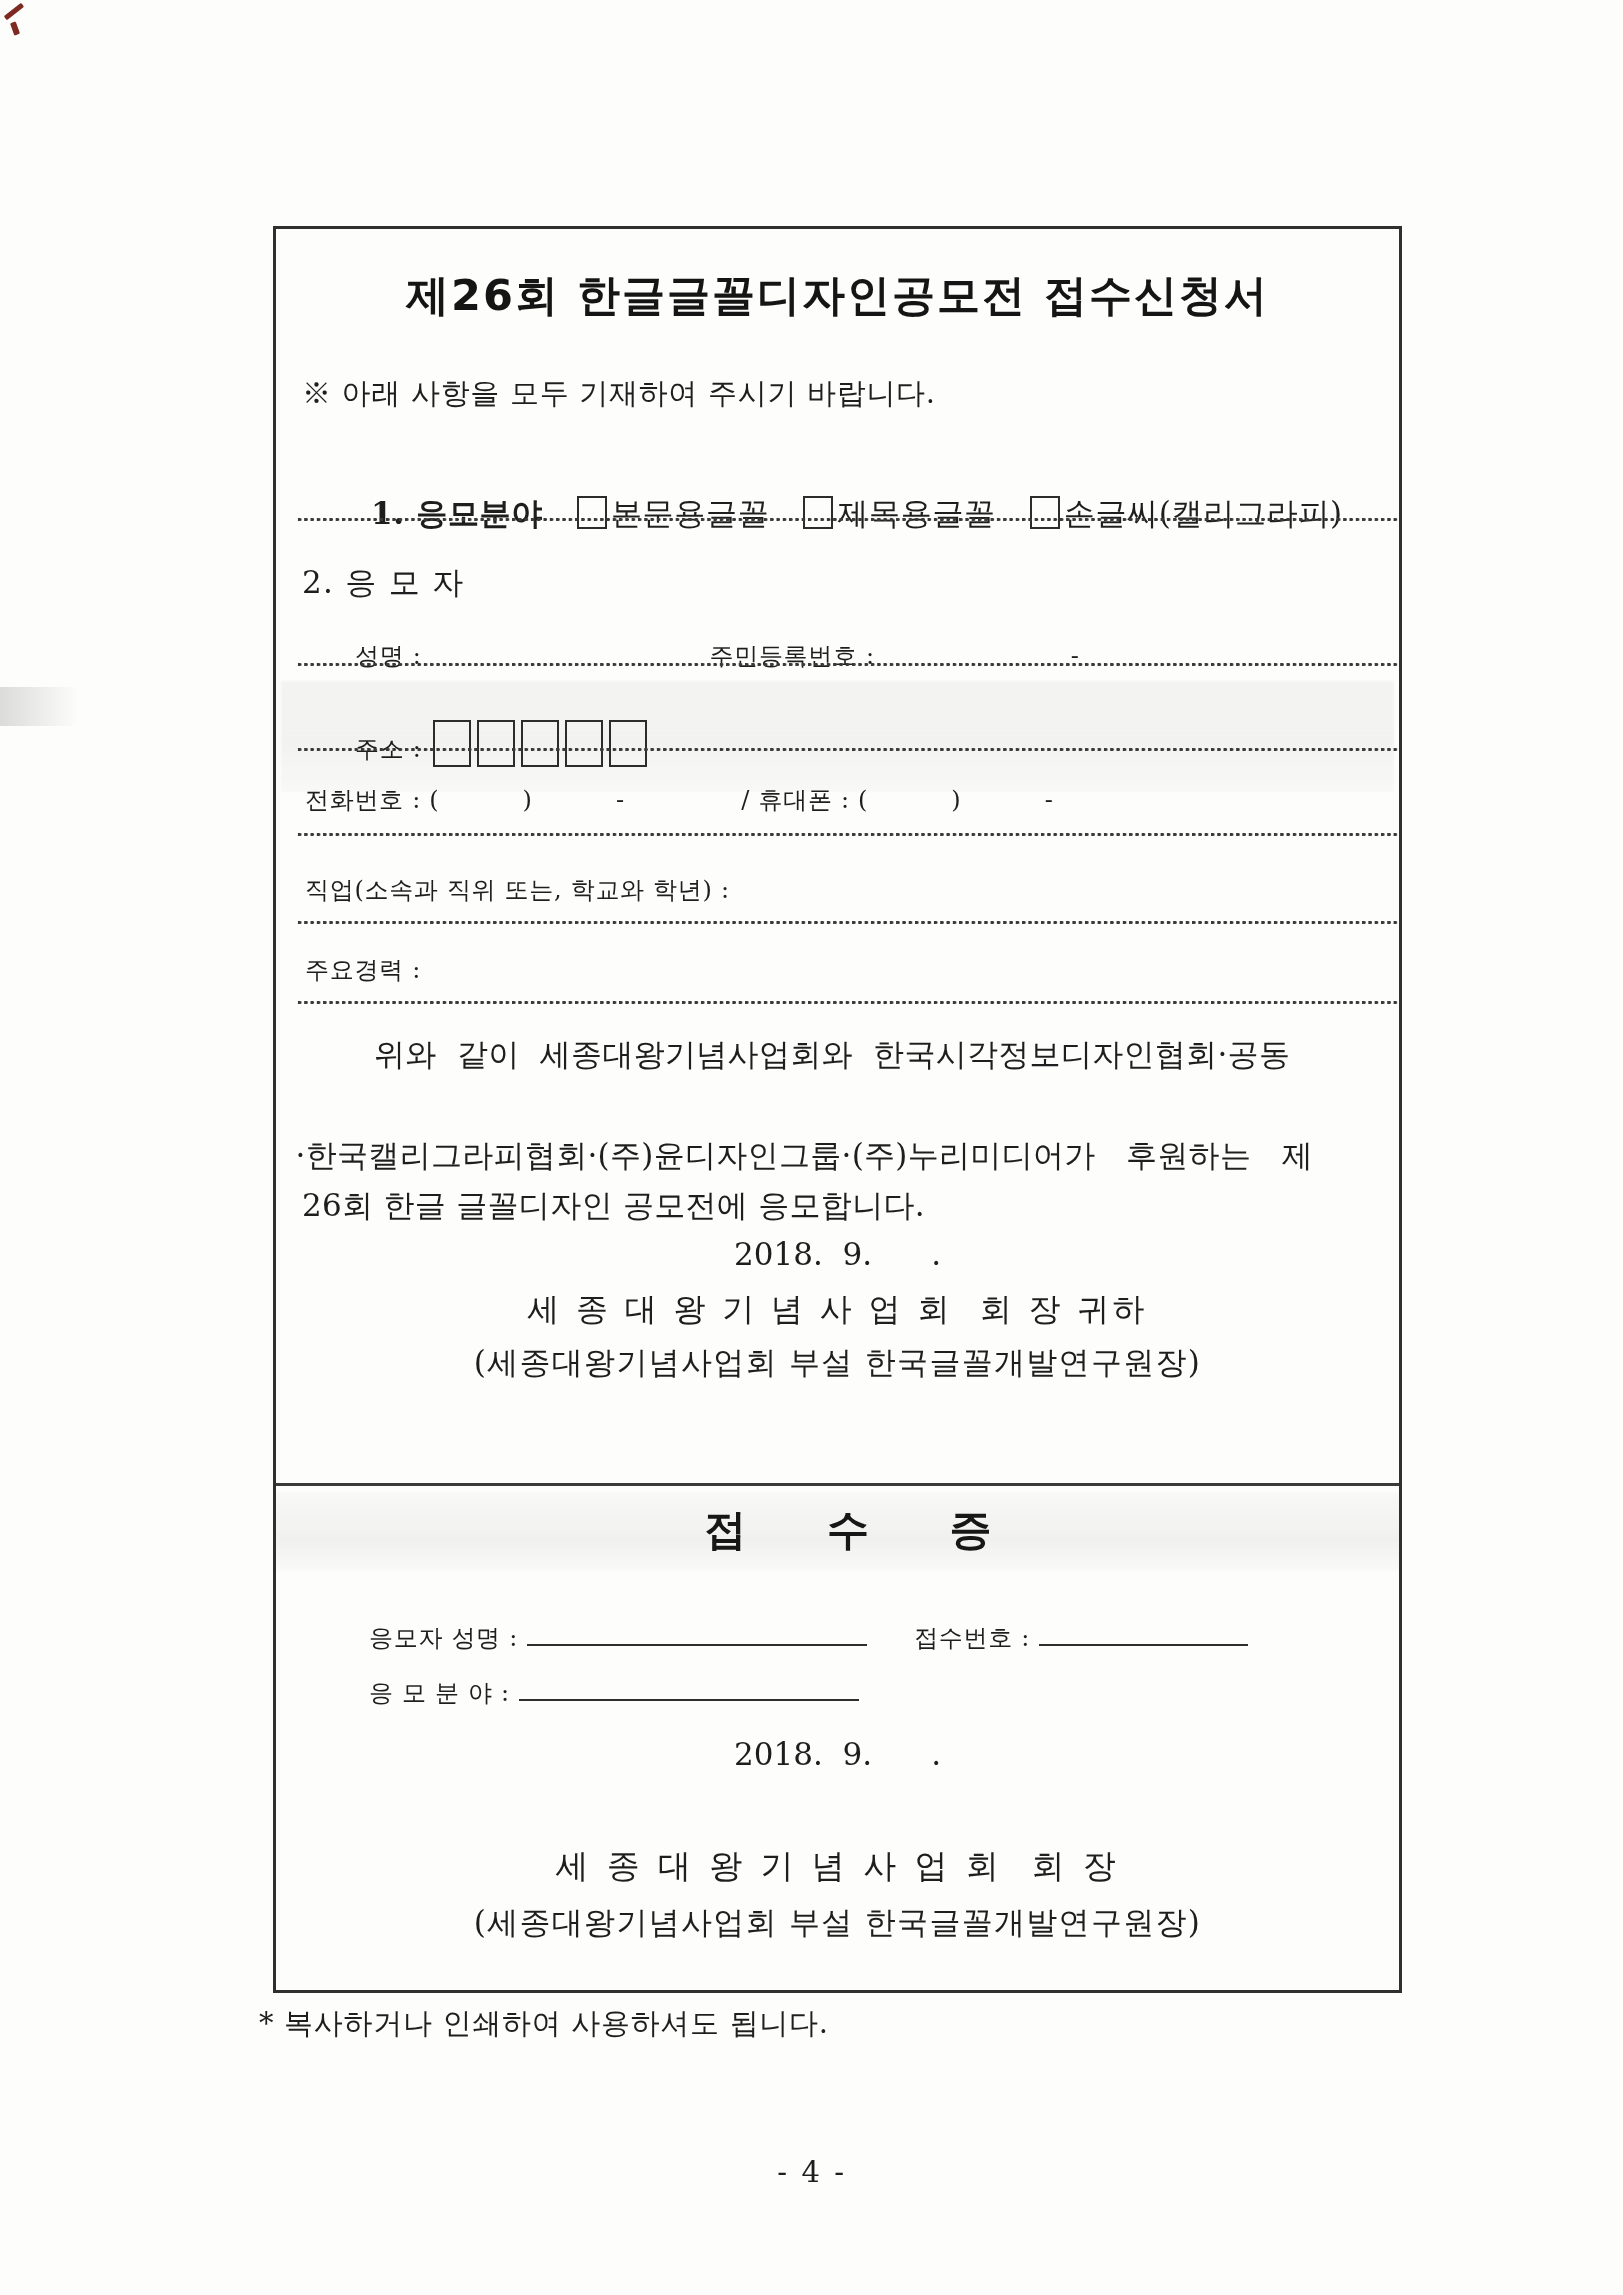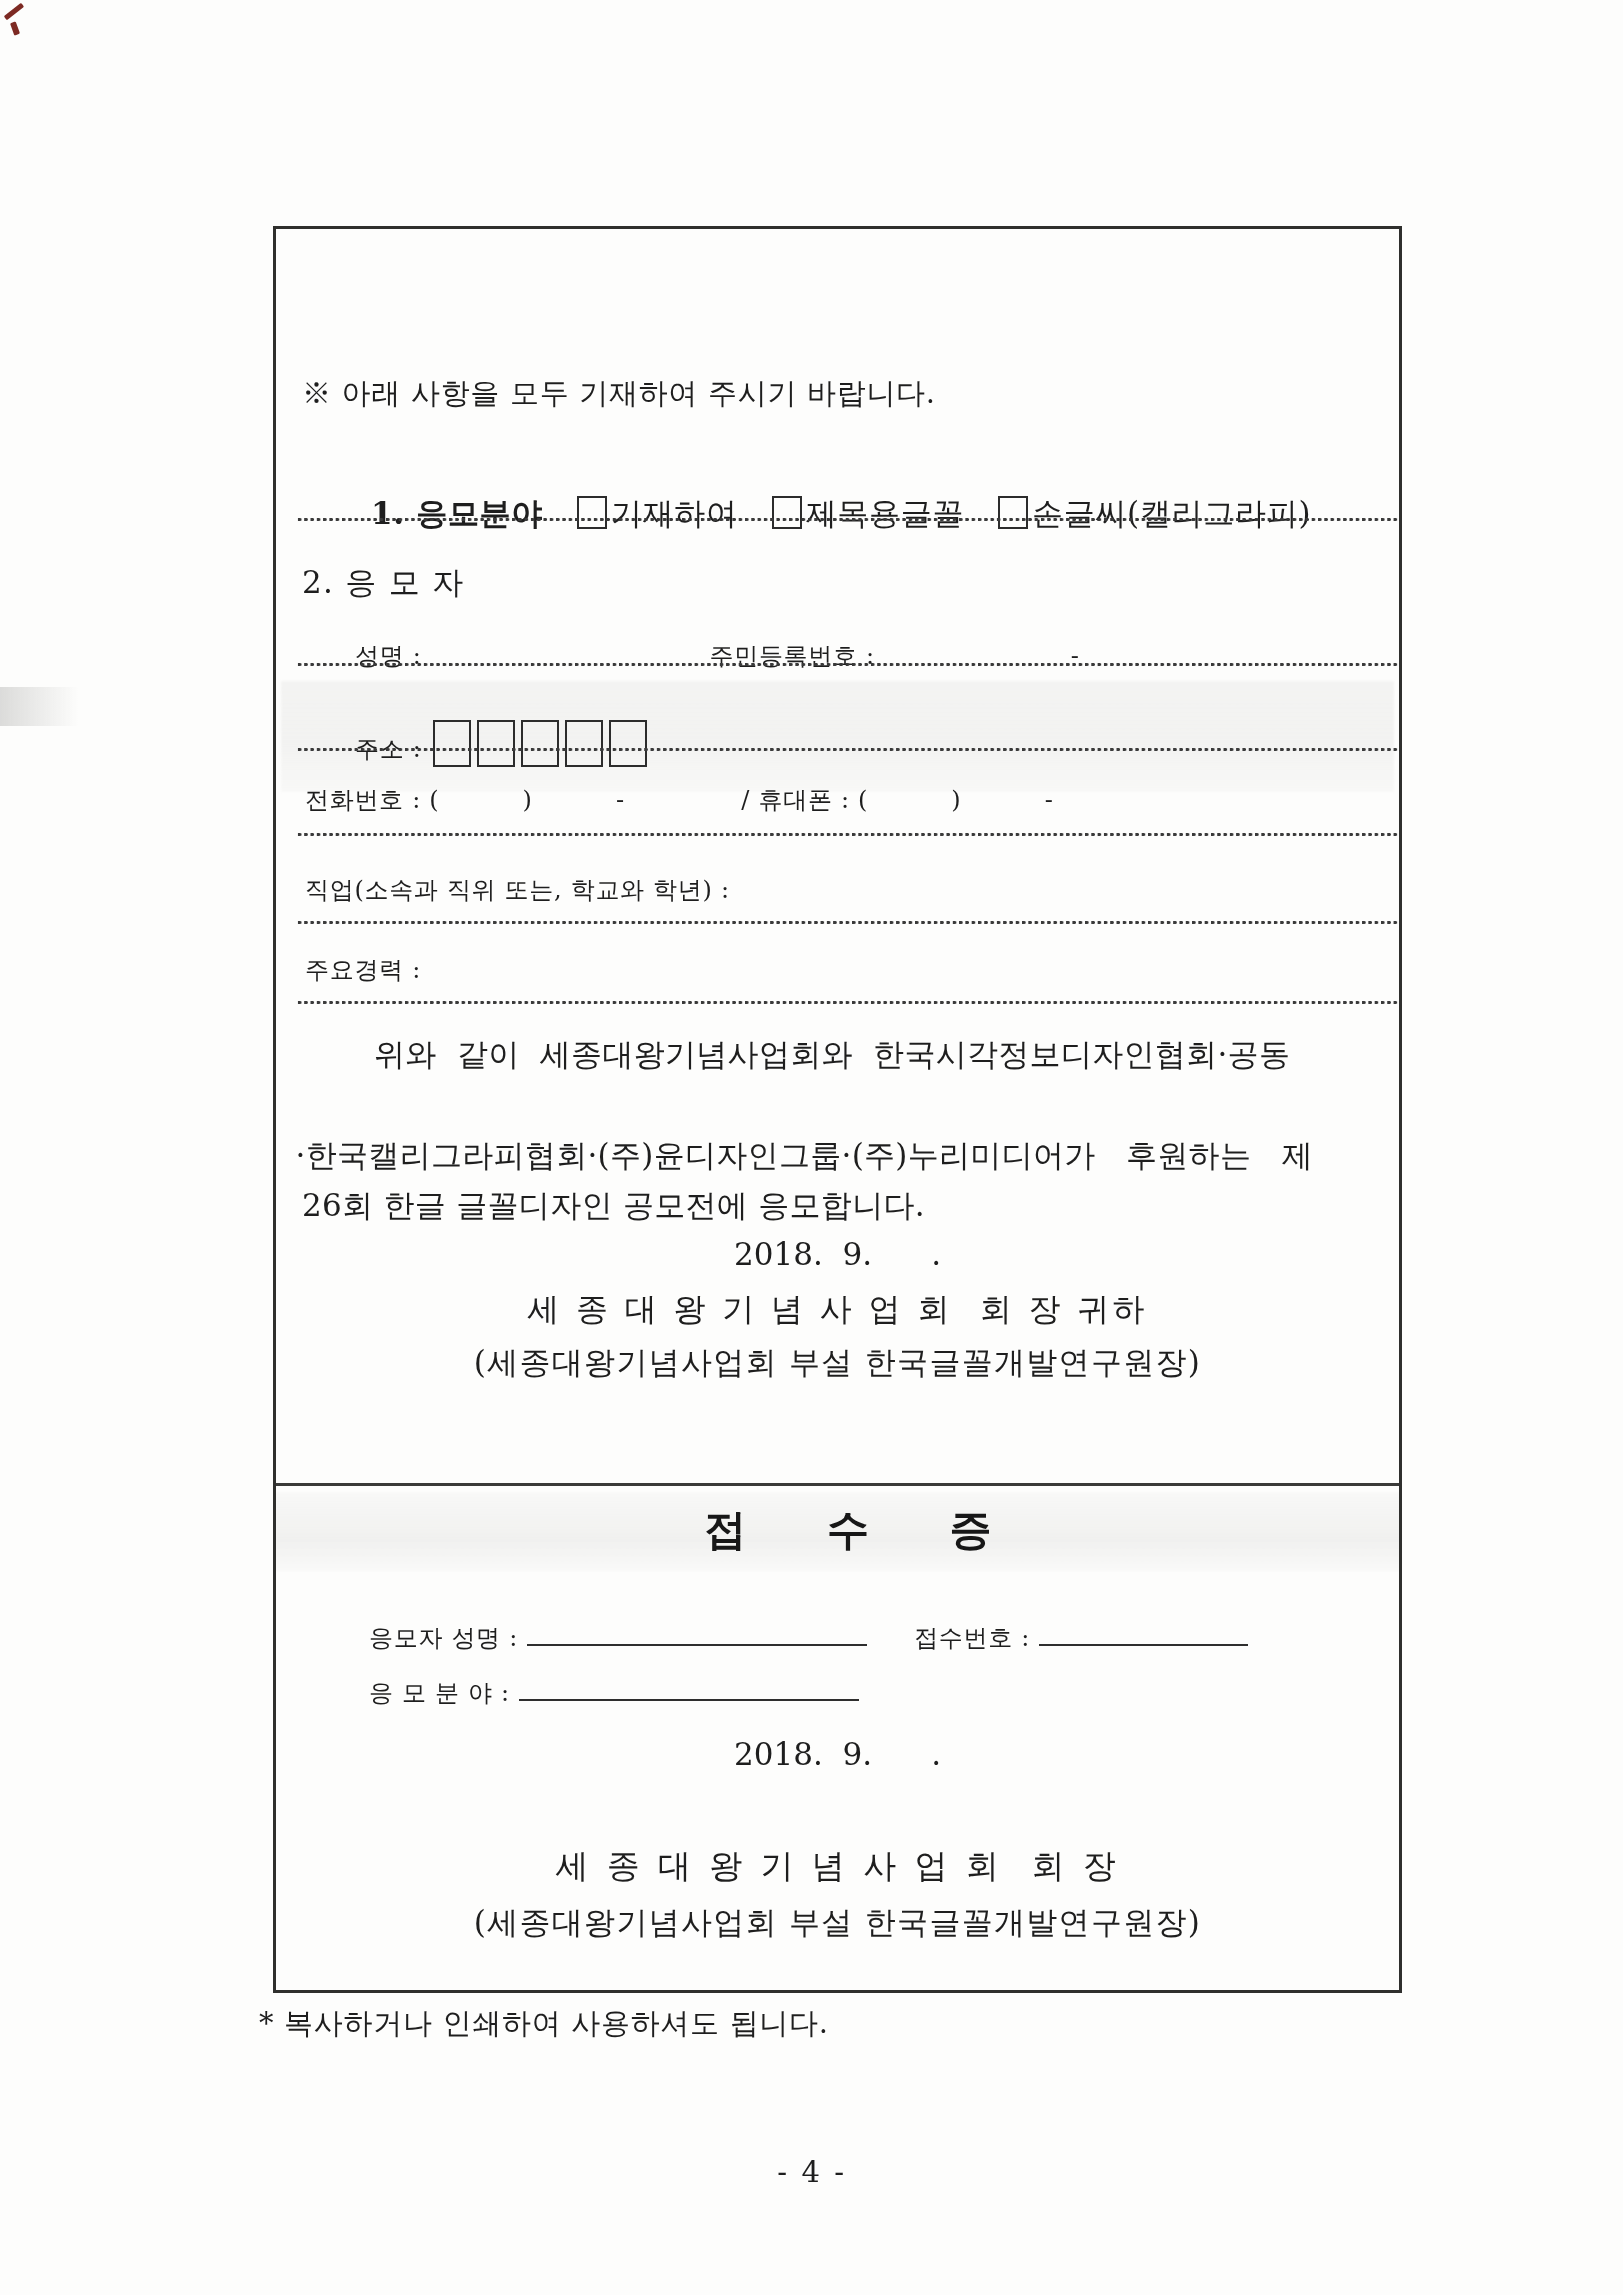"제26회 한글글꼴디자인공모전 접수신청서" div.abs { html: none -> <div>제26회 한글글꼴디자인공모전 접수신청서</div> }
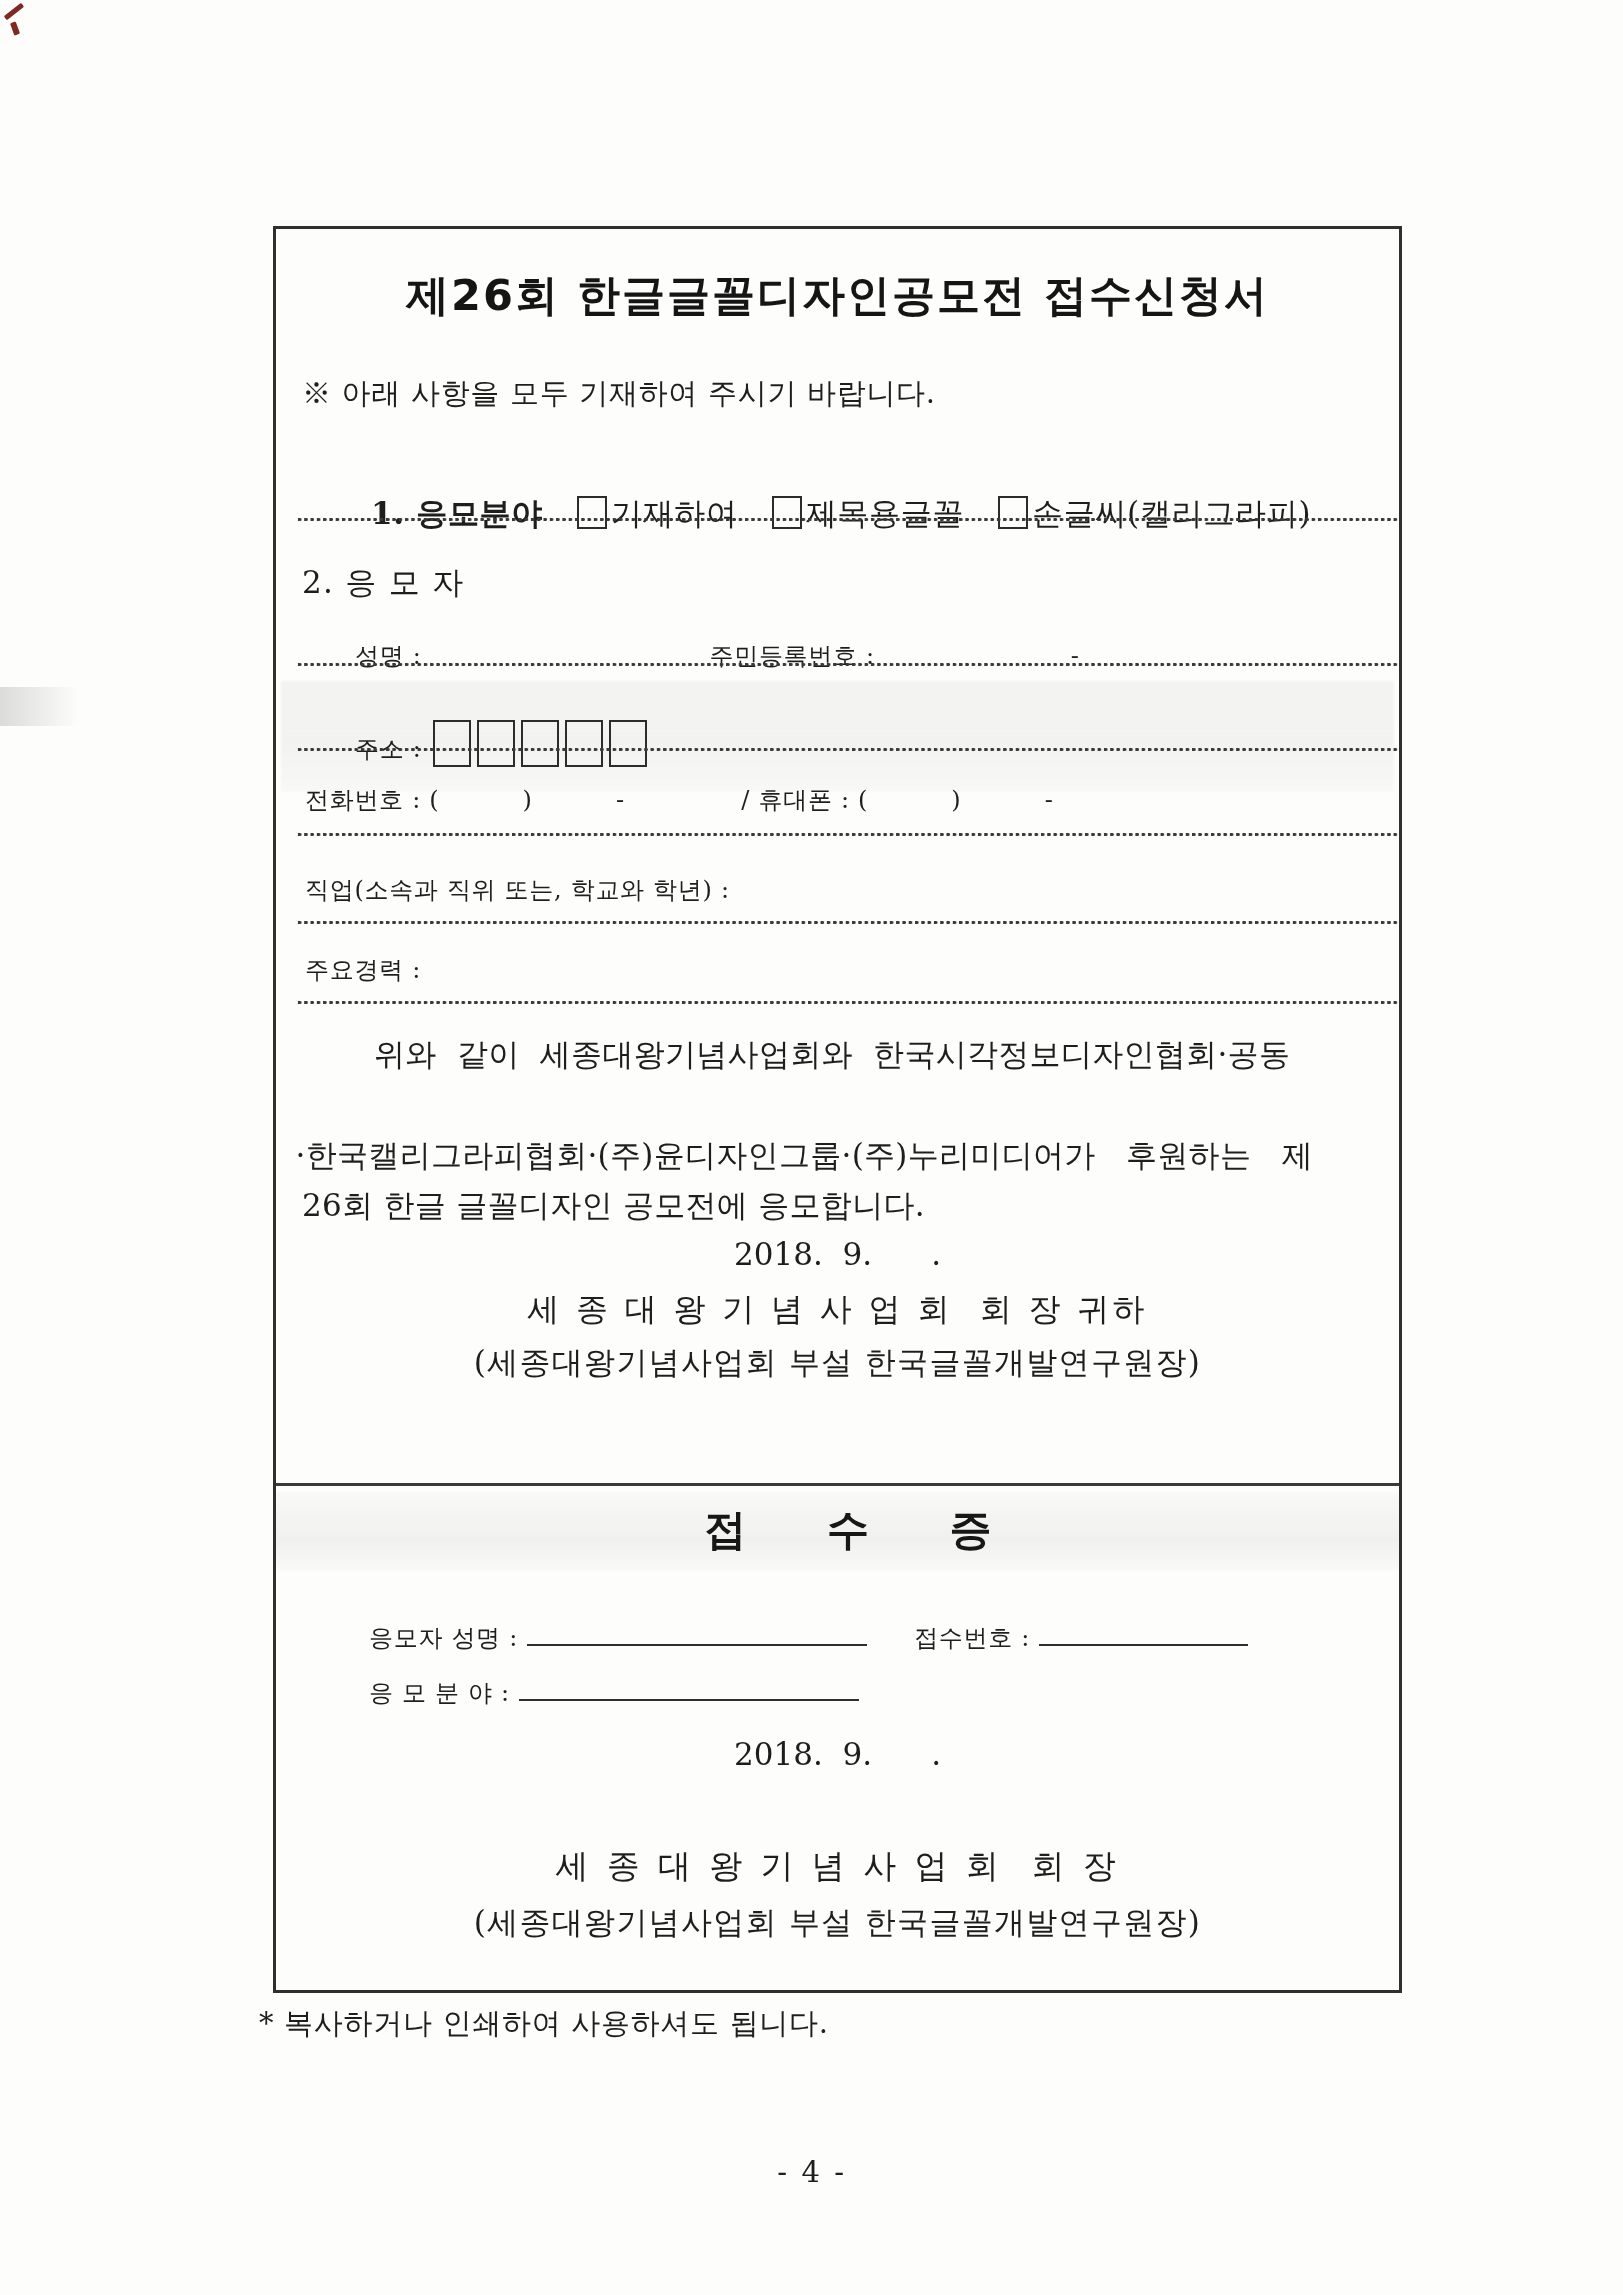"기재하여" span { text: 기재하여 -> 본문용글꼴 }
